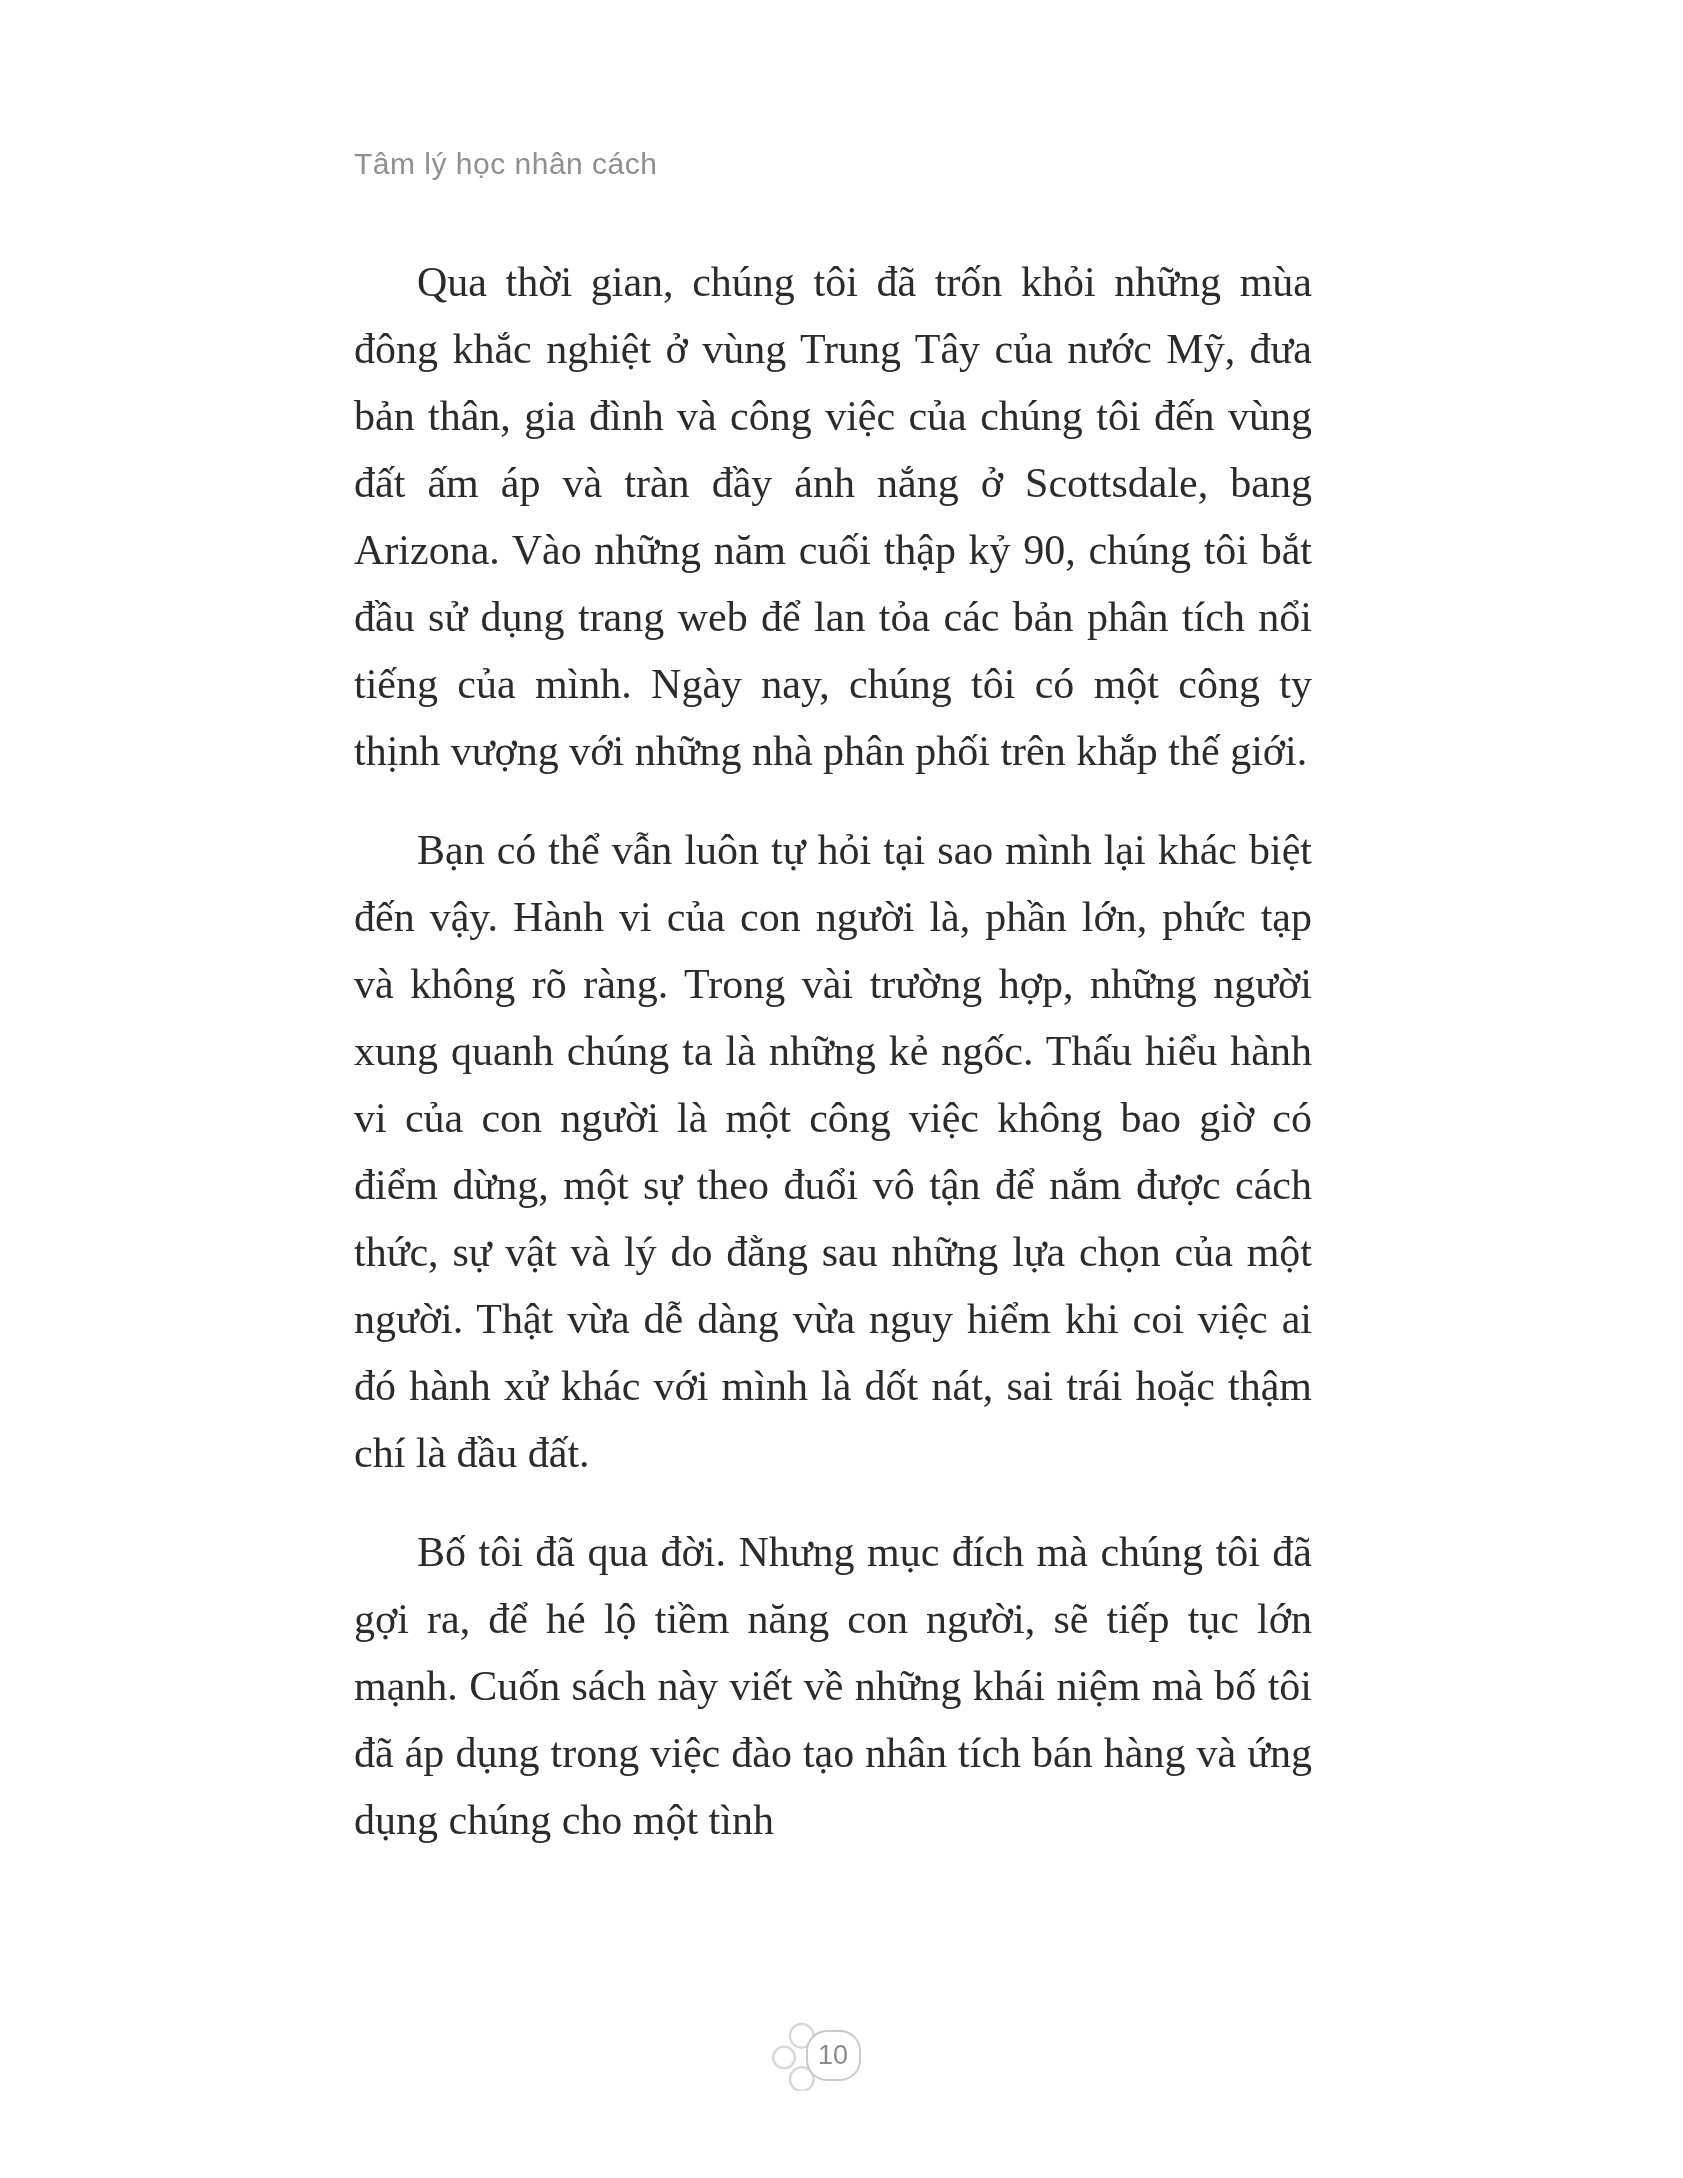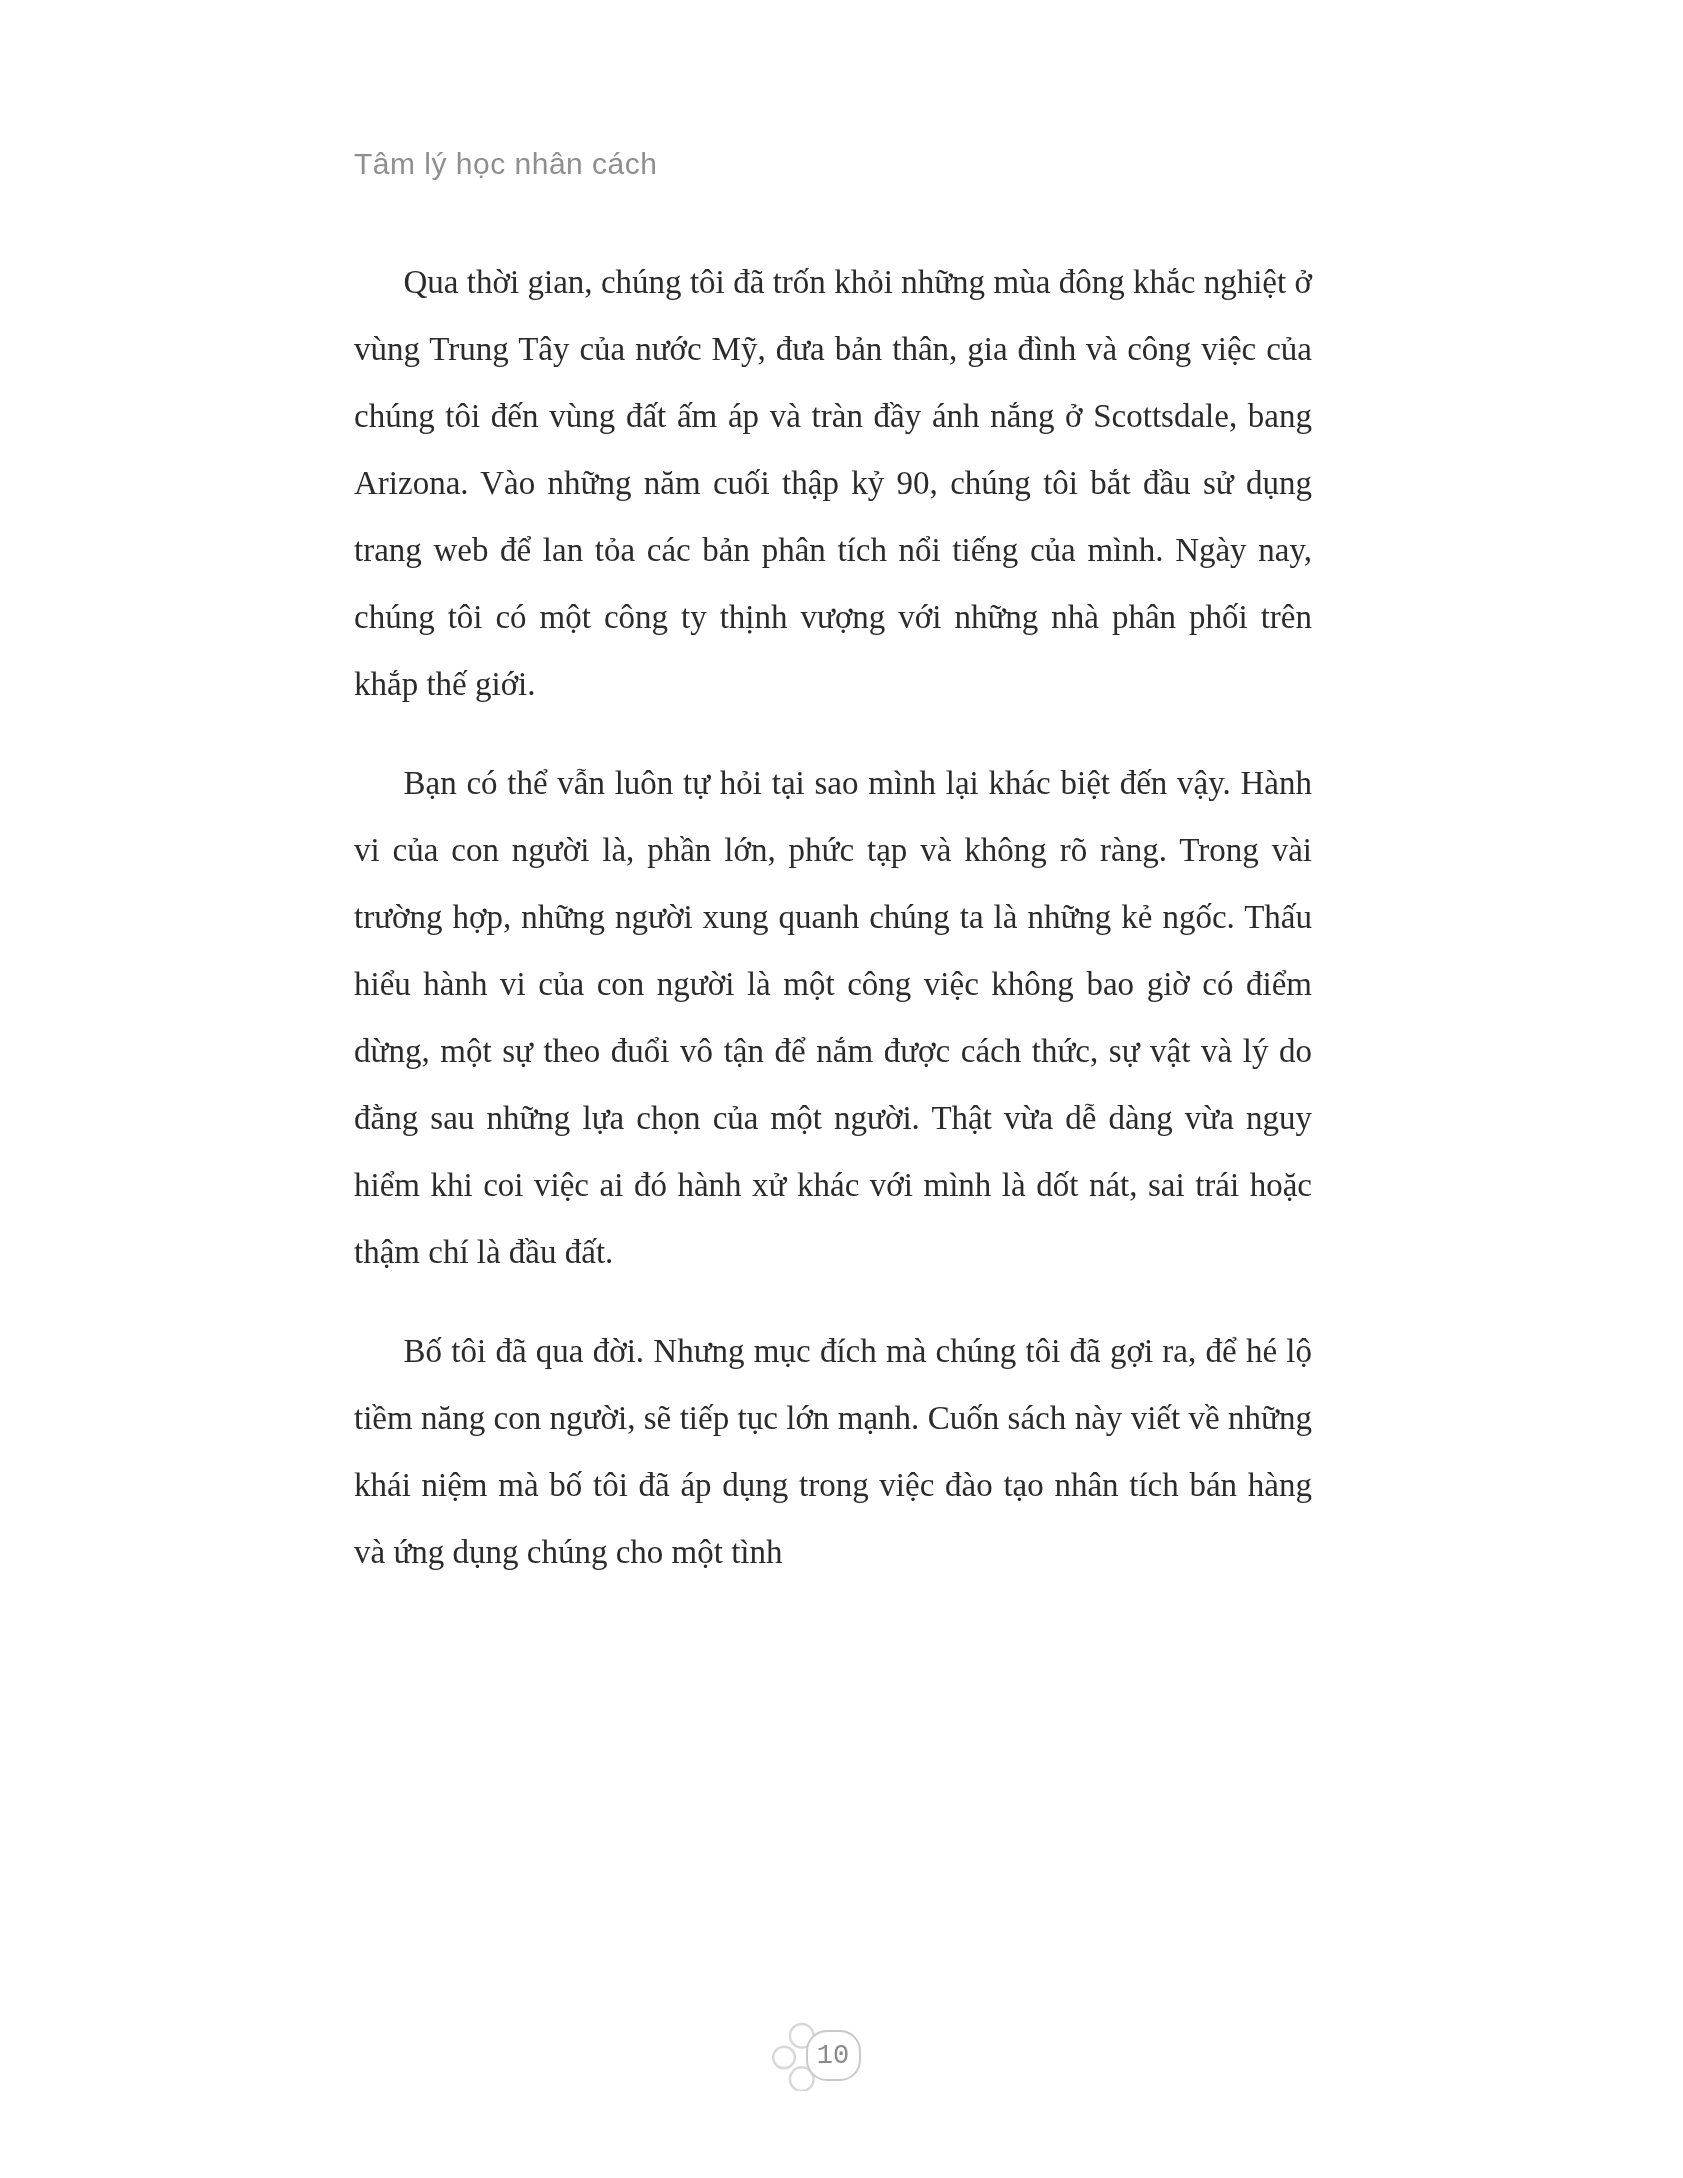"Qua thời gian, chúng tôi" .text-block { font-size: 33px -> 42px }
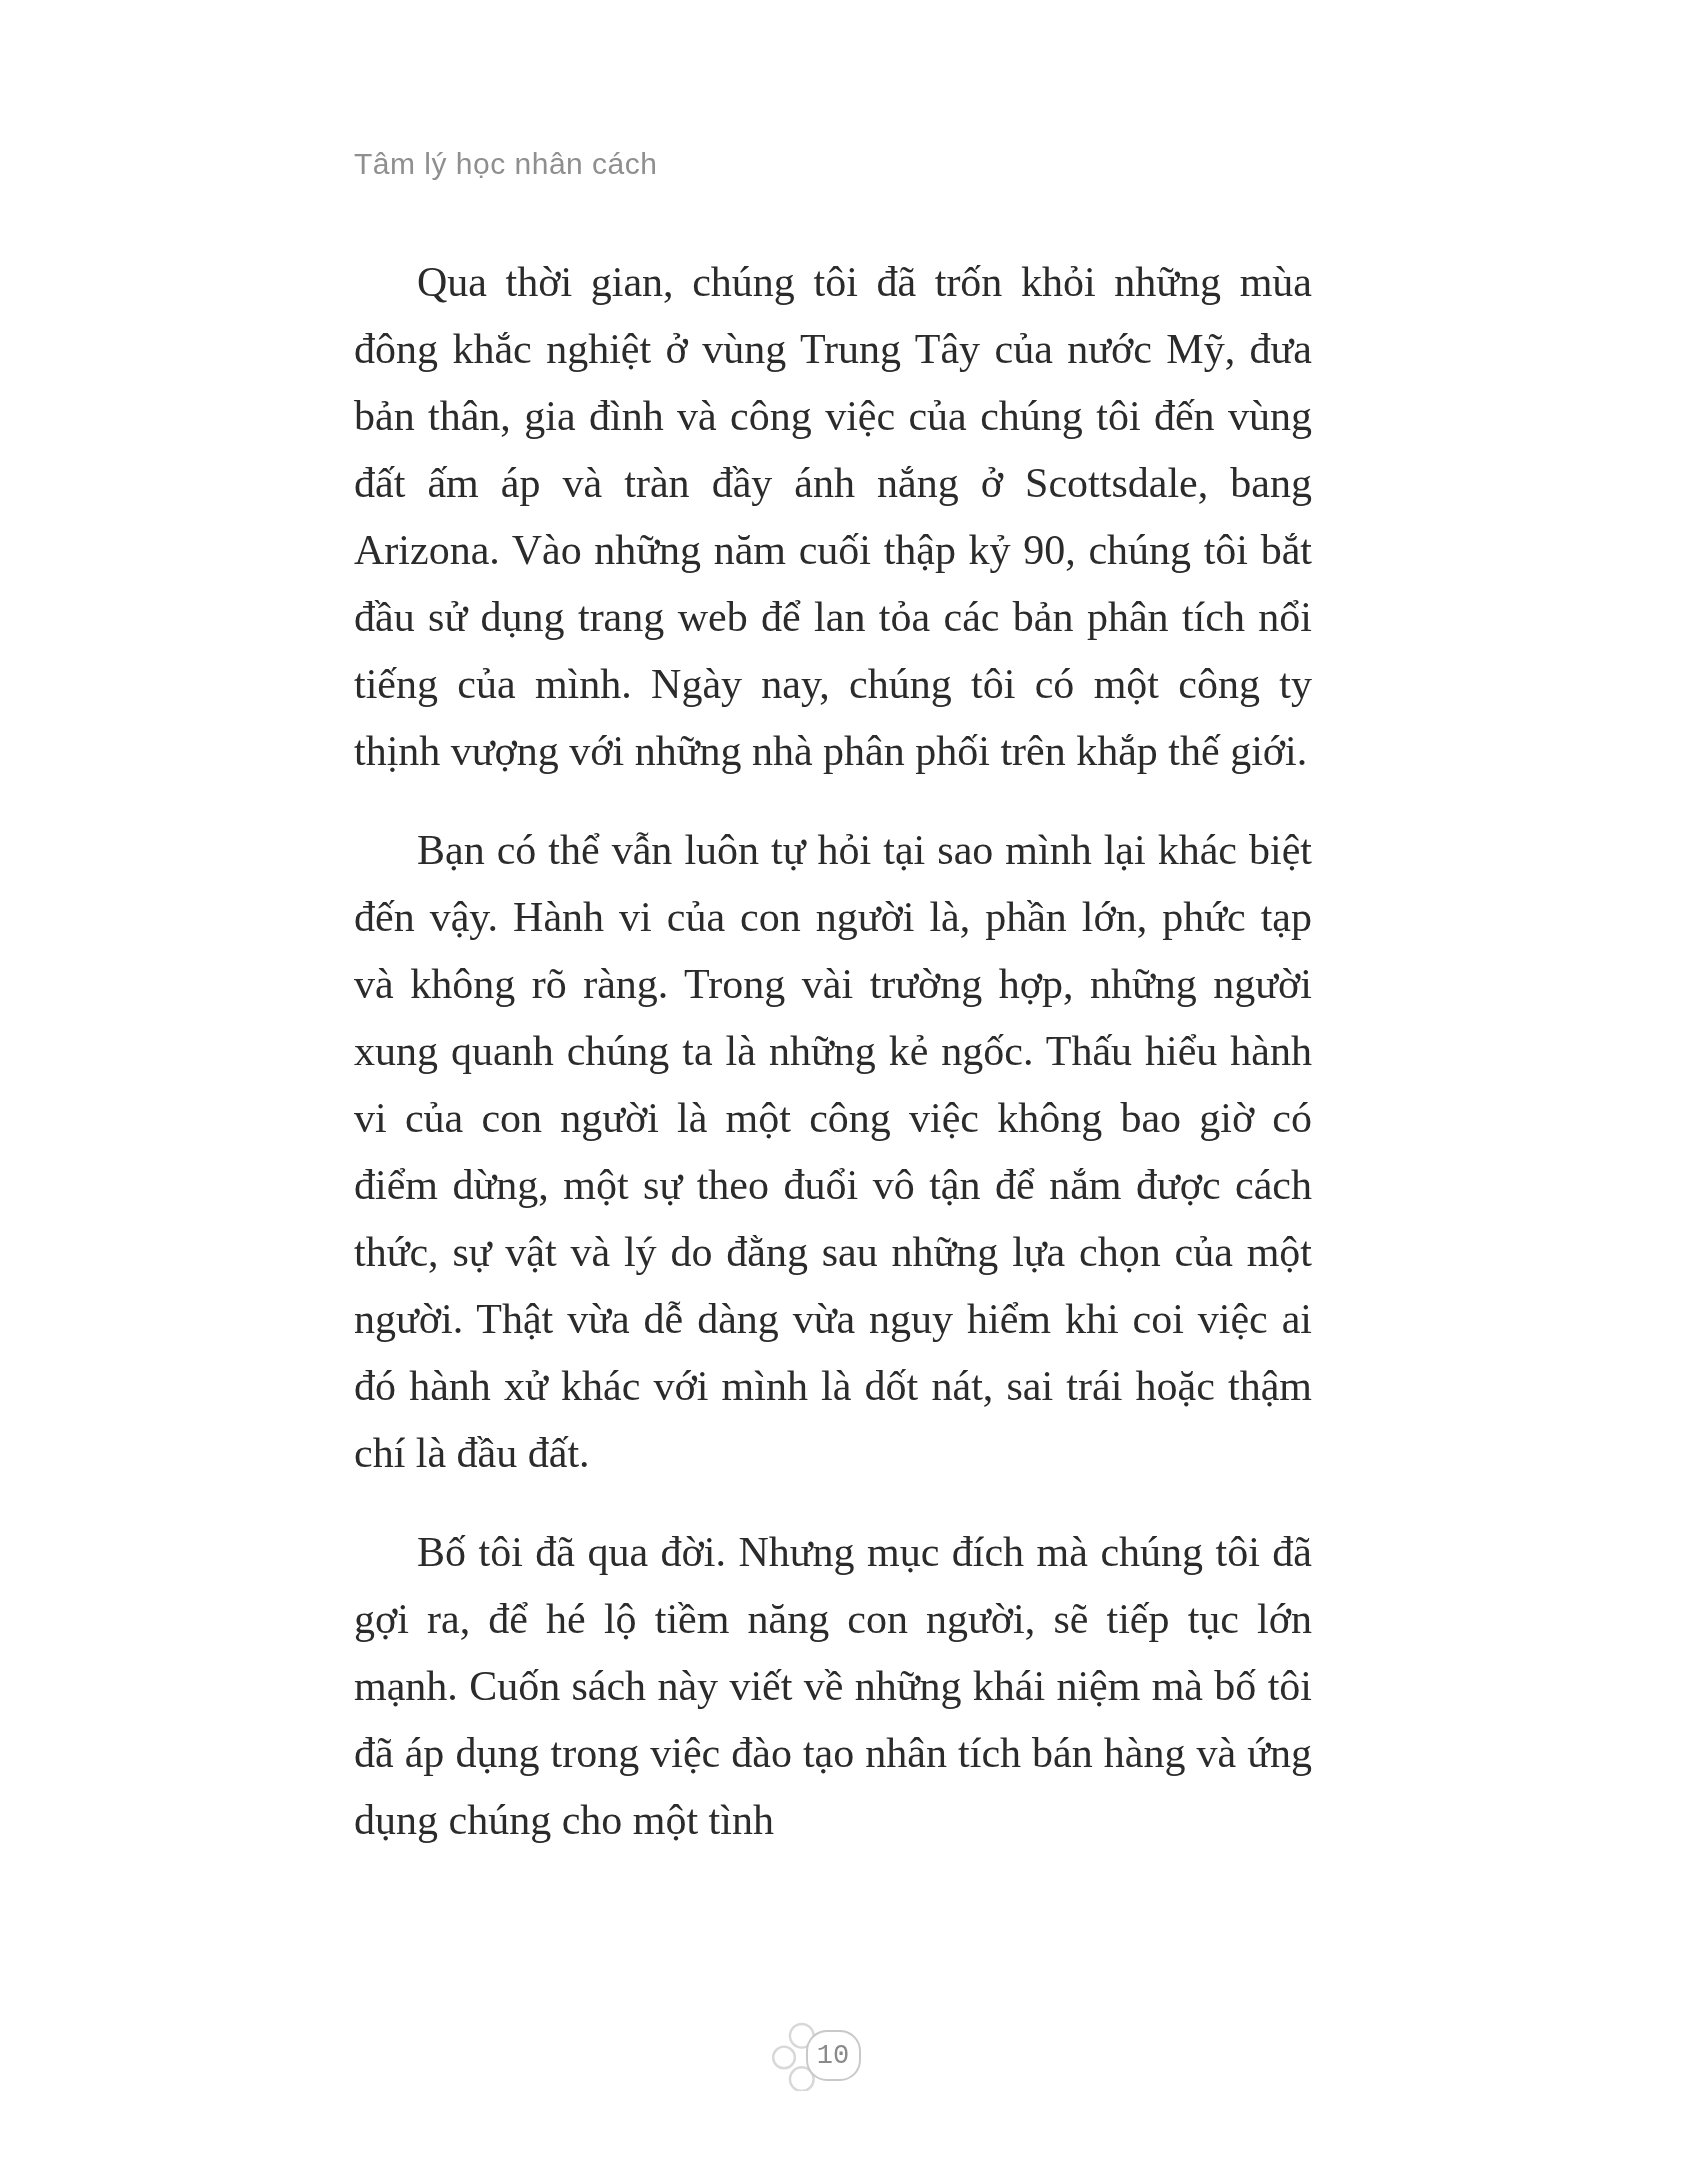"10" .page-number-box { font-family: Liberation Mono, monospace -> Liberation Sans, sans-serif }
